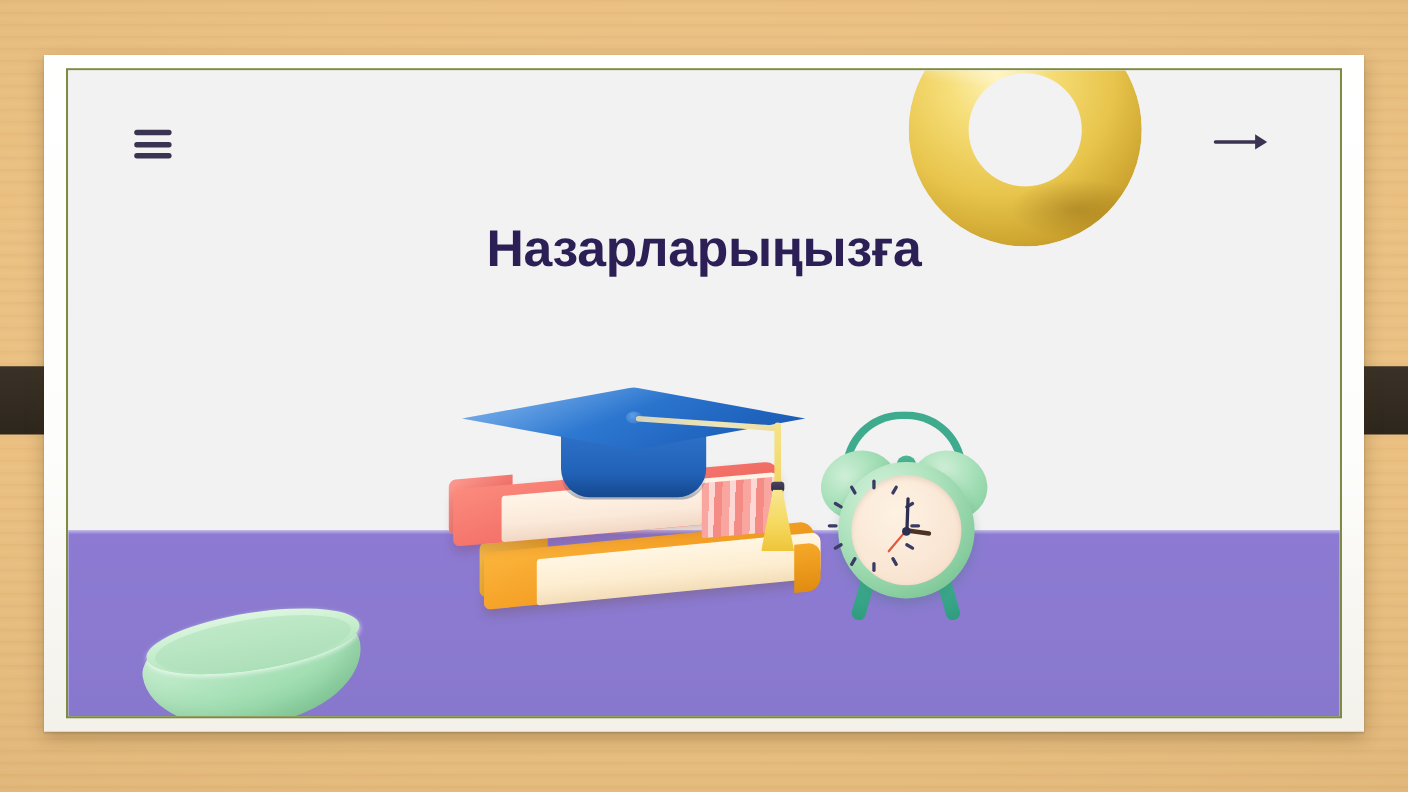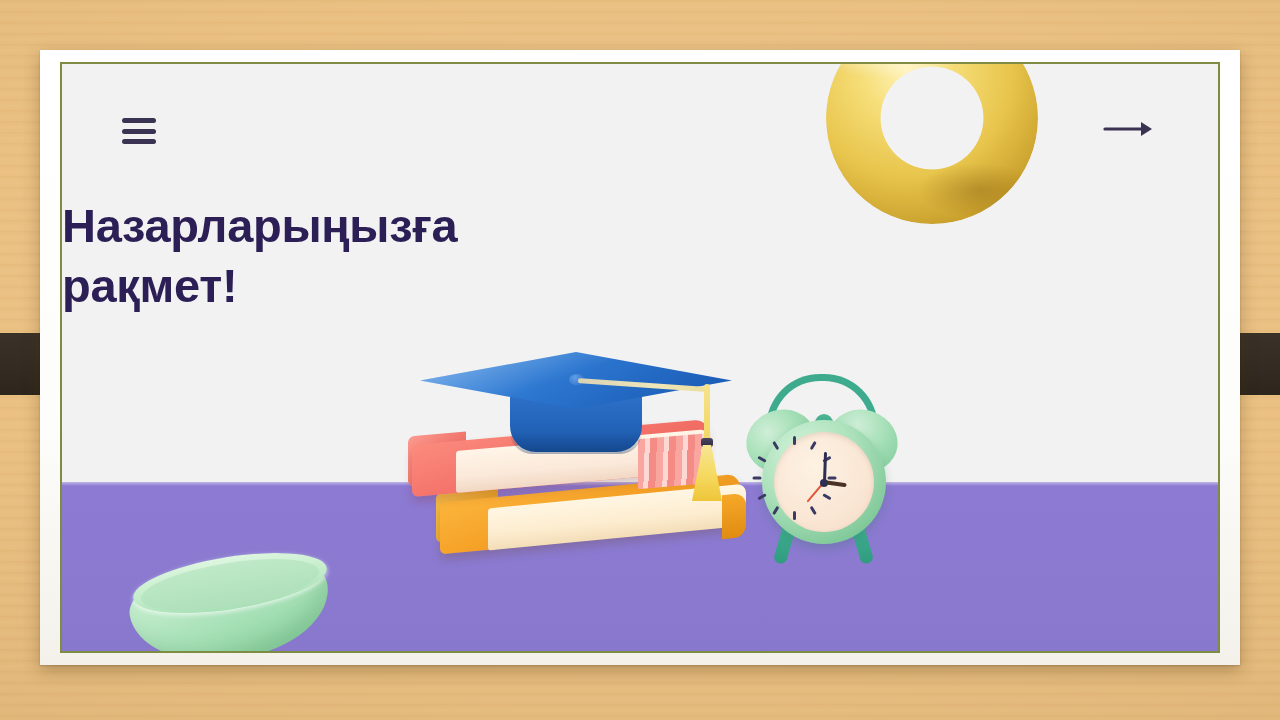"Назарларыңызға" #title { text-align: left -> center }
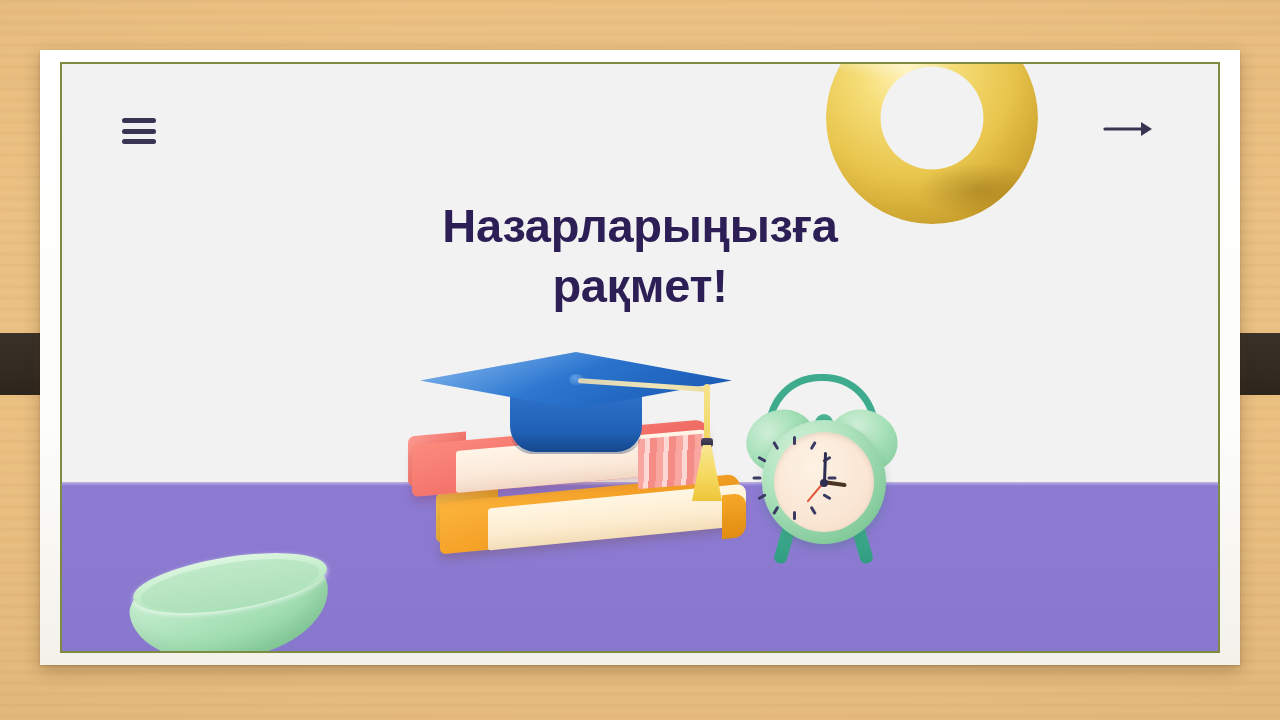"рақмет!" div { html: <div>рақмет!</div> -> none }
